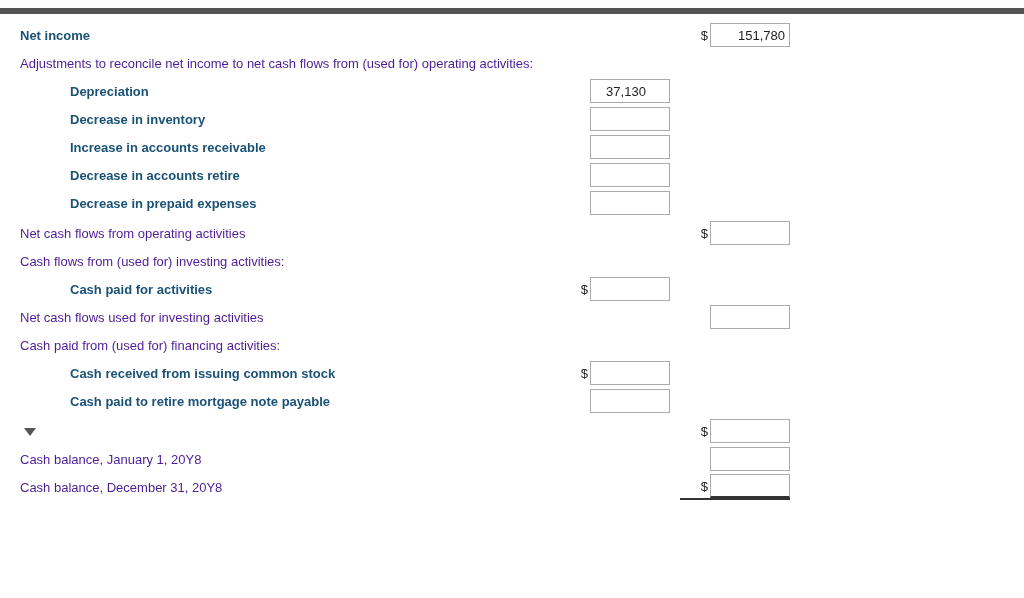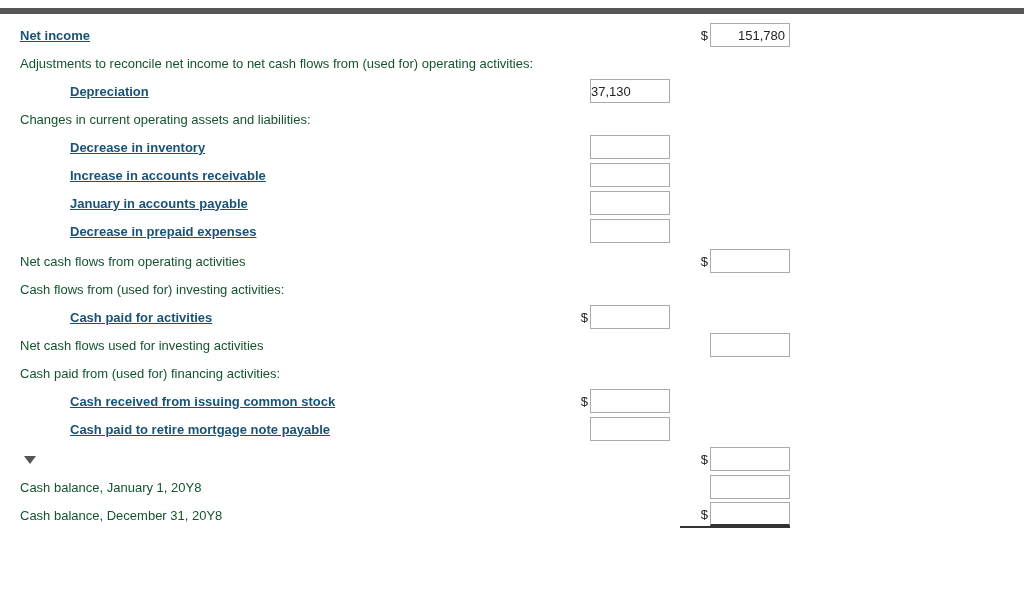"Net income" .label-link { text-decoration: underline -> none }
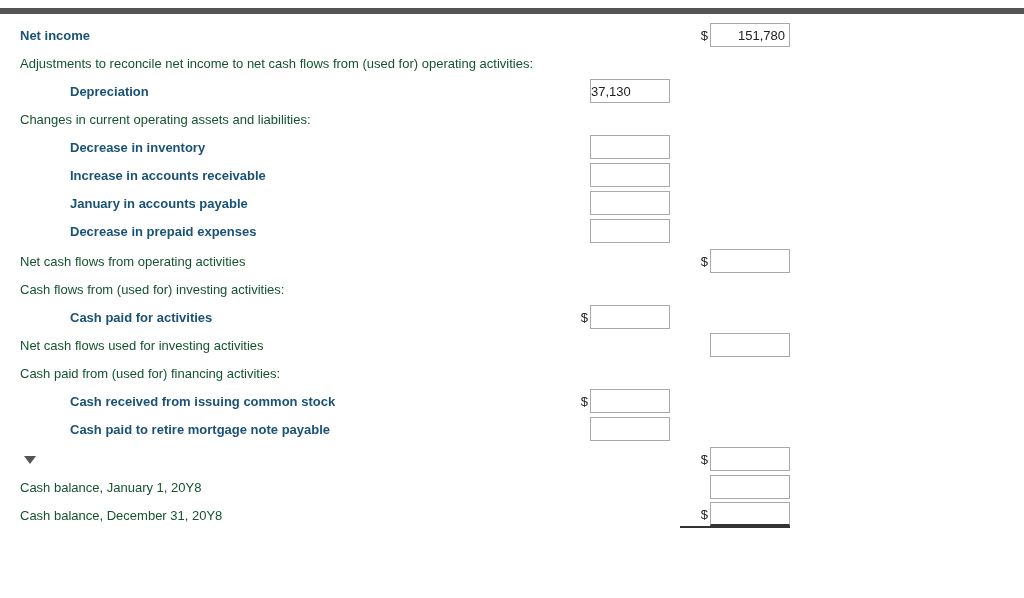"Adjustments to reconcile net income" .label-plain { color: #14532d -> #4c1d95 }
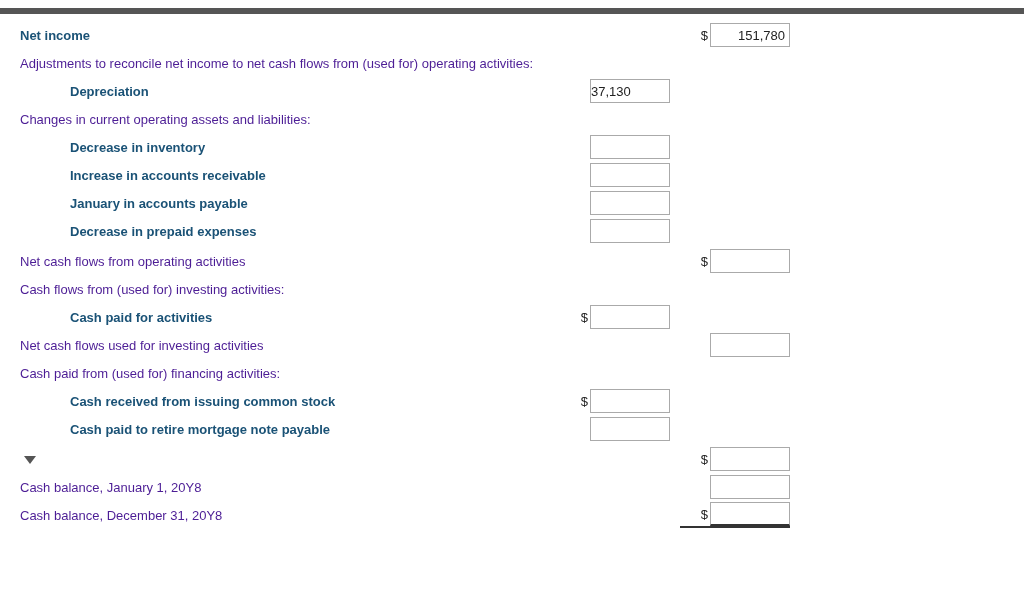"37,130" div.input-box { justify-content: flex-start -> center }
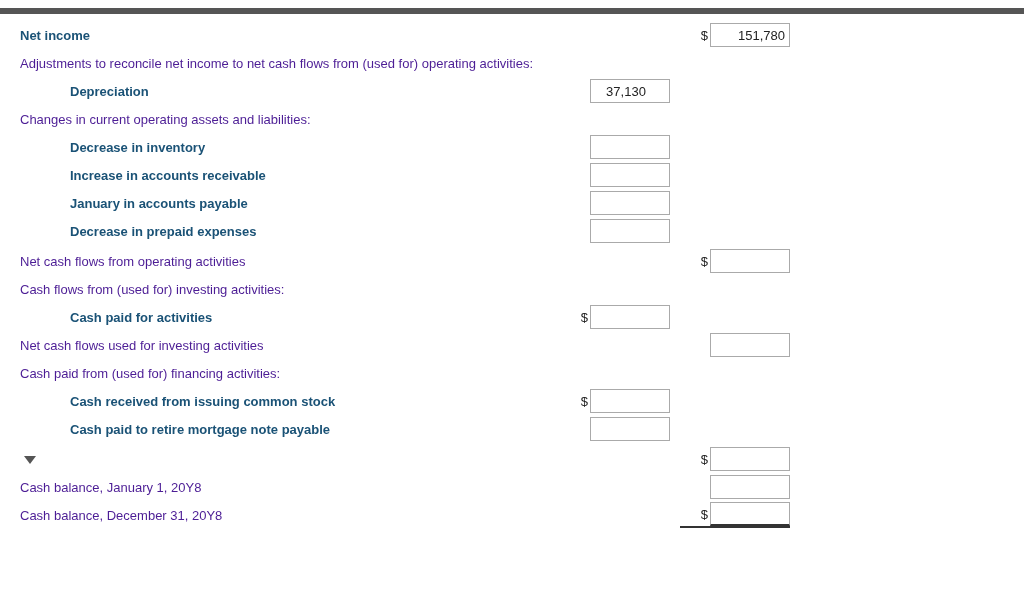"Changes in current operating assets" div.row { html: <div> <div> <span>Changes in current operating assets and liabilities:</span> </div> </div> -> none }
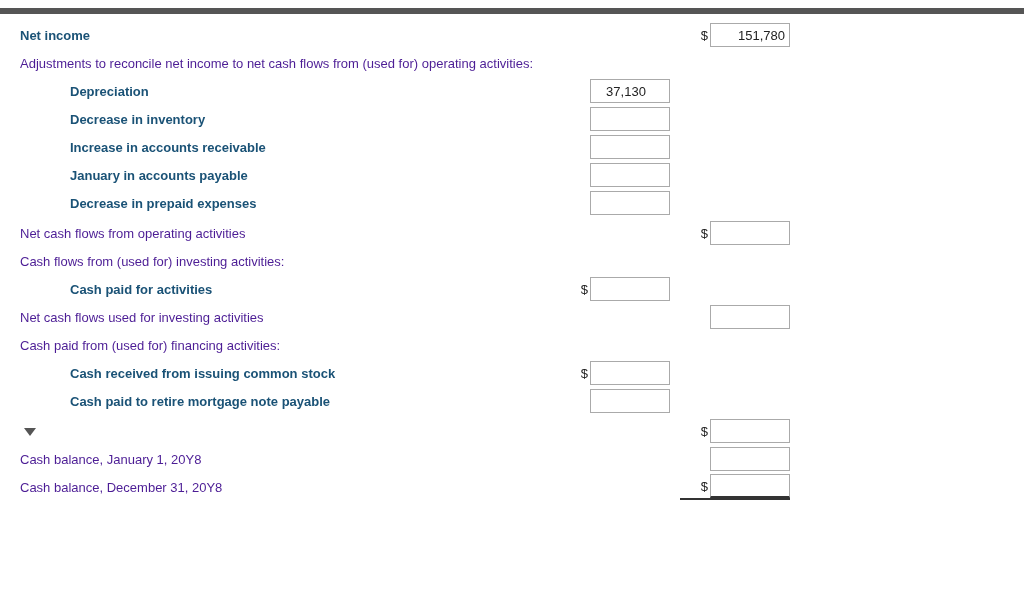"January in accounts payable" span.label-link { text: January in accounts payable -> Decrease in accounts retire }
